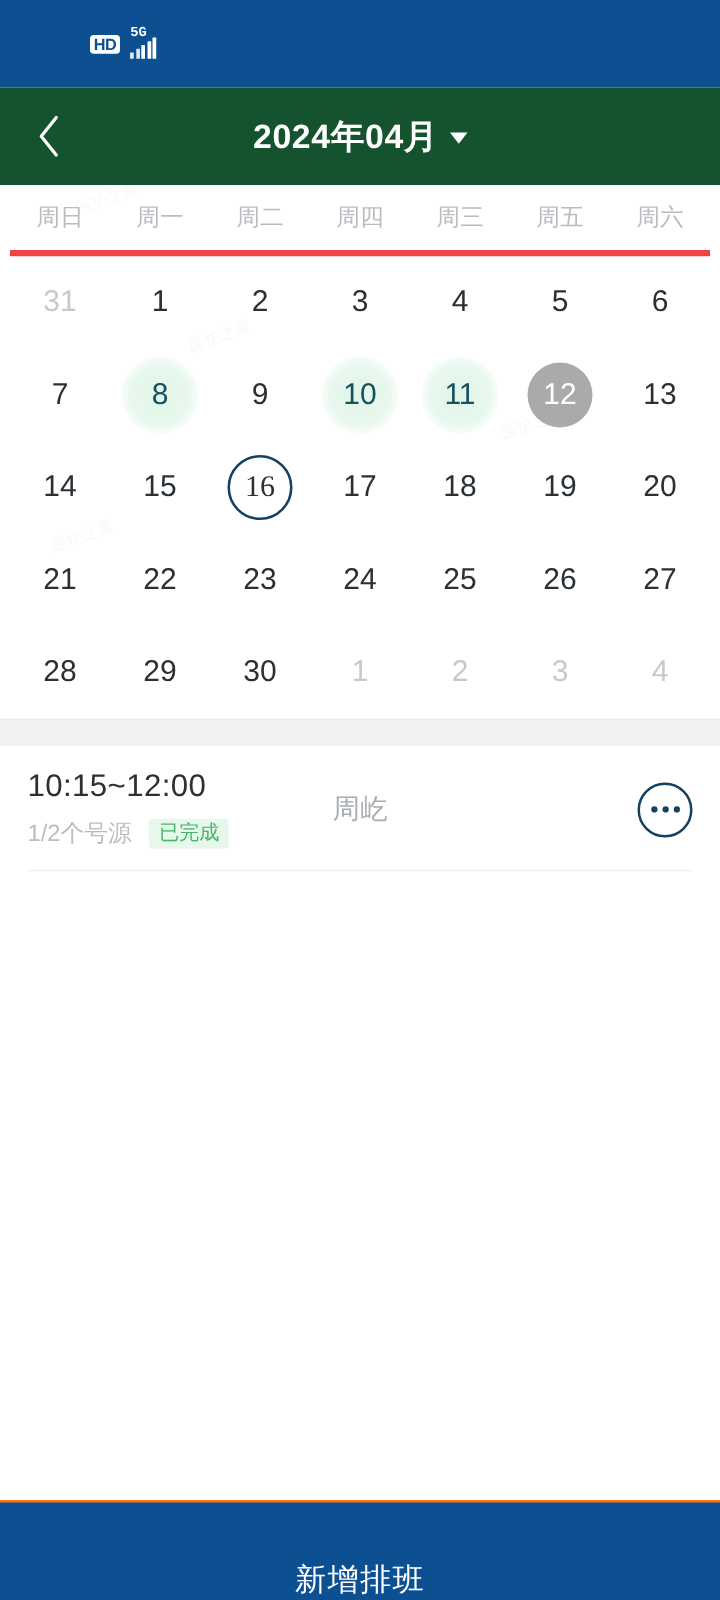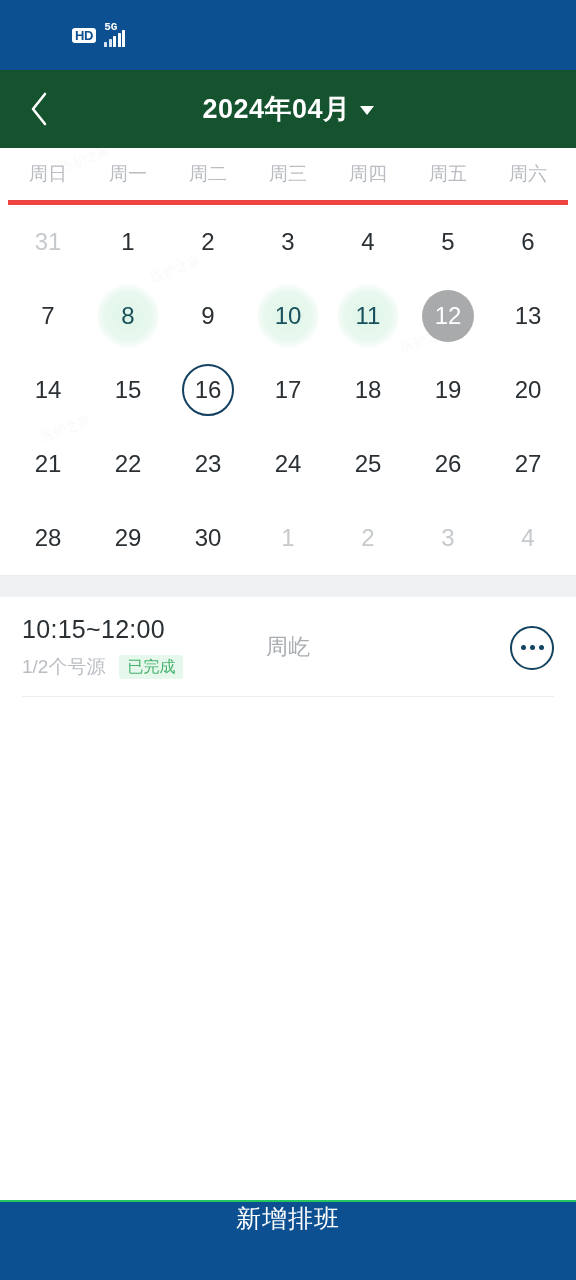"周三" div.wd { order: before "周四" -> after "周四" }
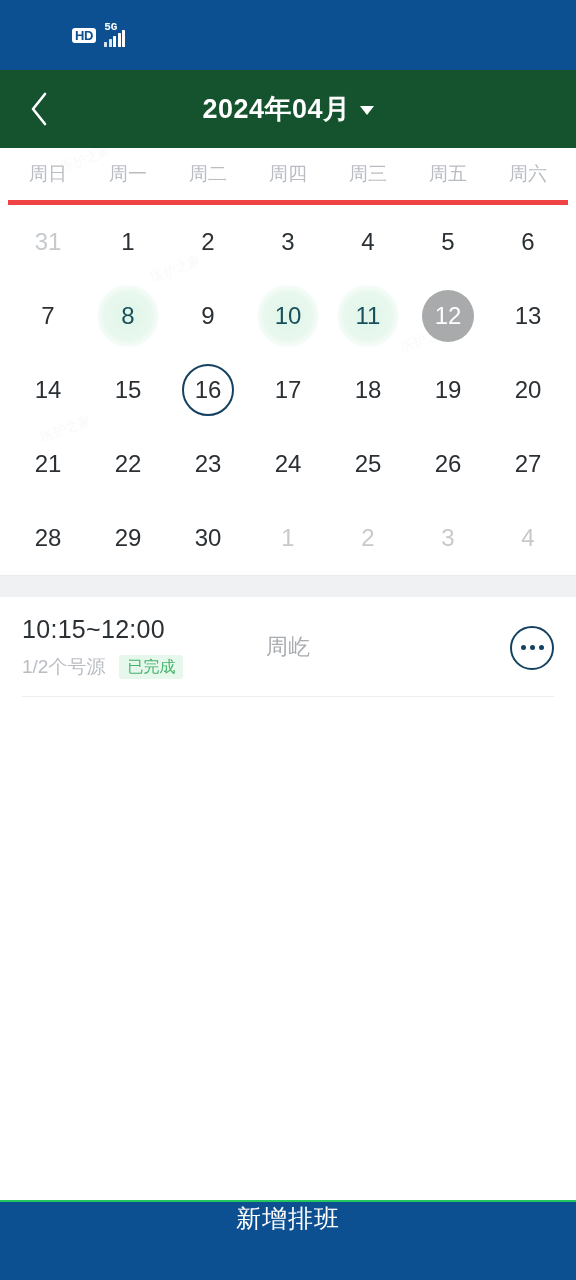"16" .day-num.selected { font-family: none -> Liberation Serif, serif }
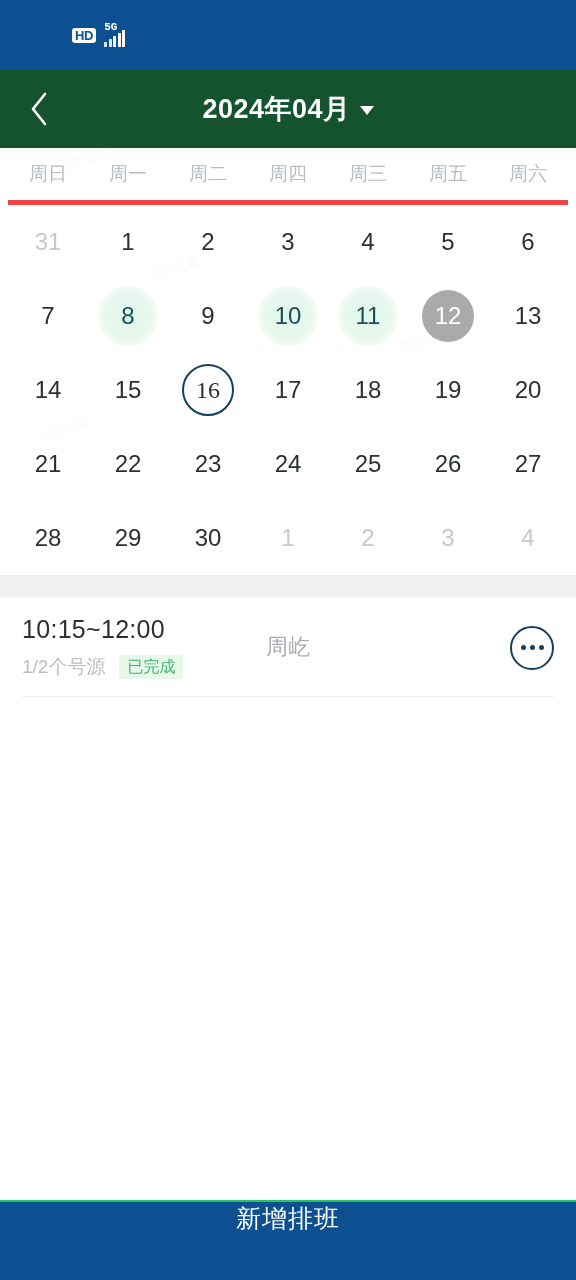"新增排班" .bottom-bar { align-items: flex-start -> flex-end; border-top: 2px solid #22c55e -> 2px solid #f97316 }
